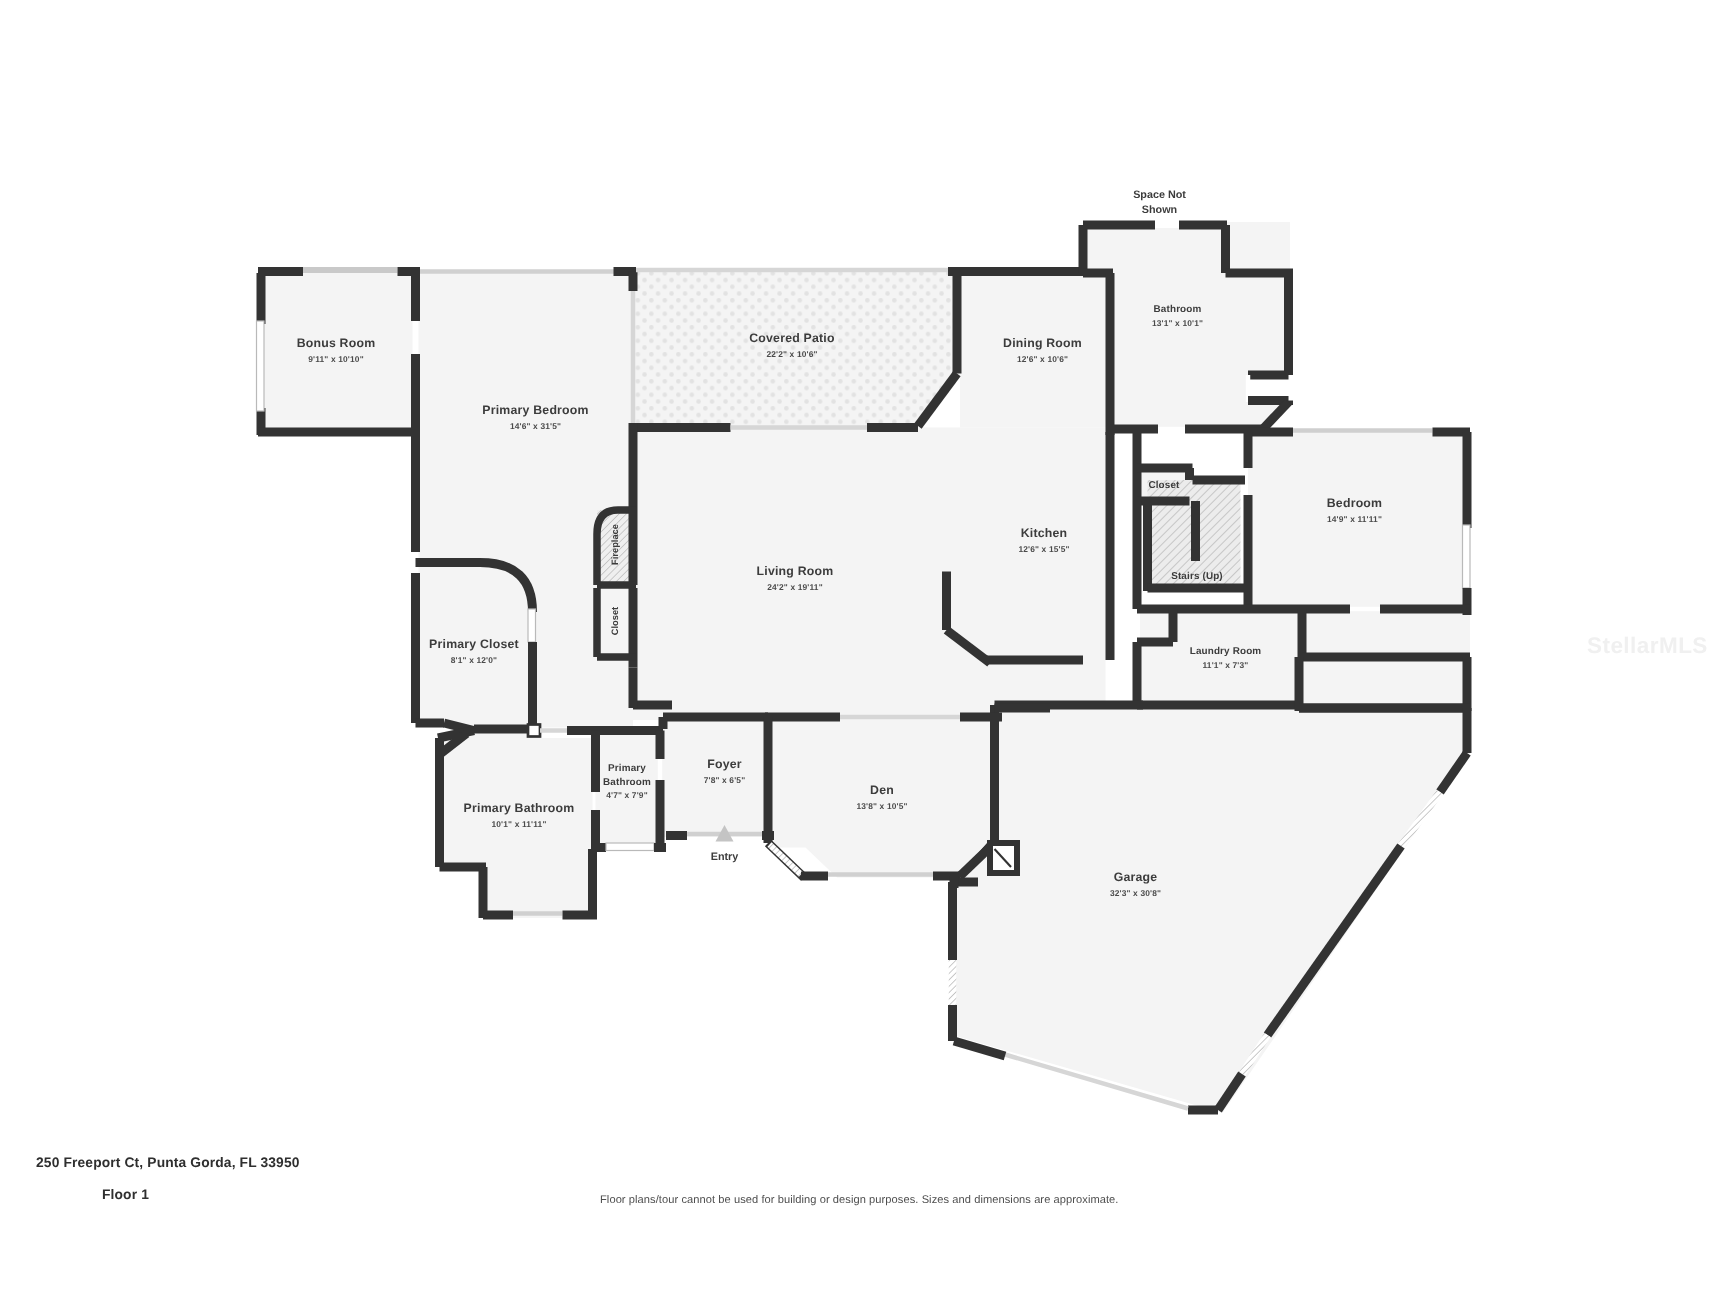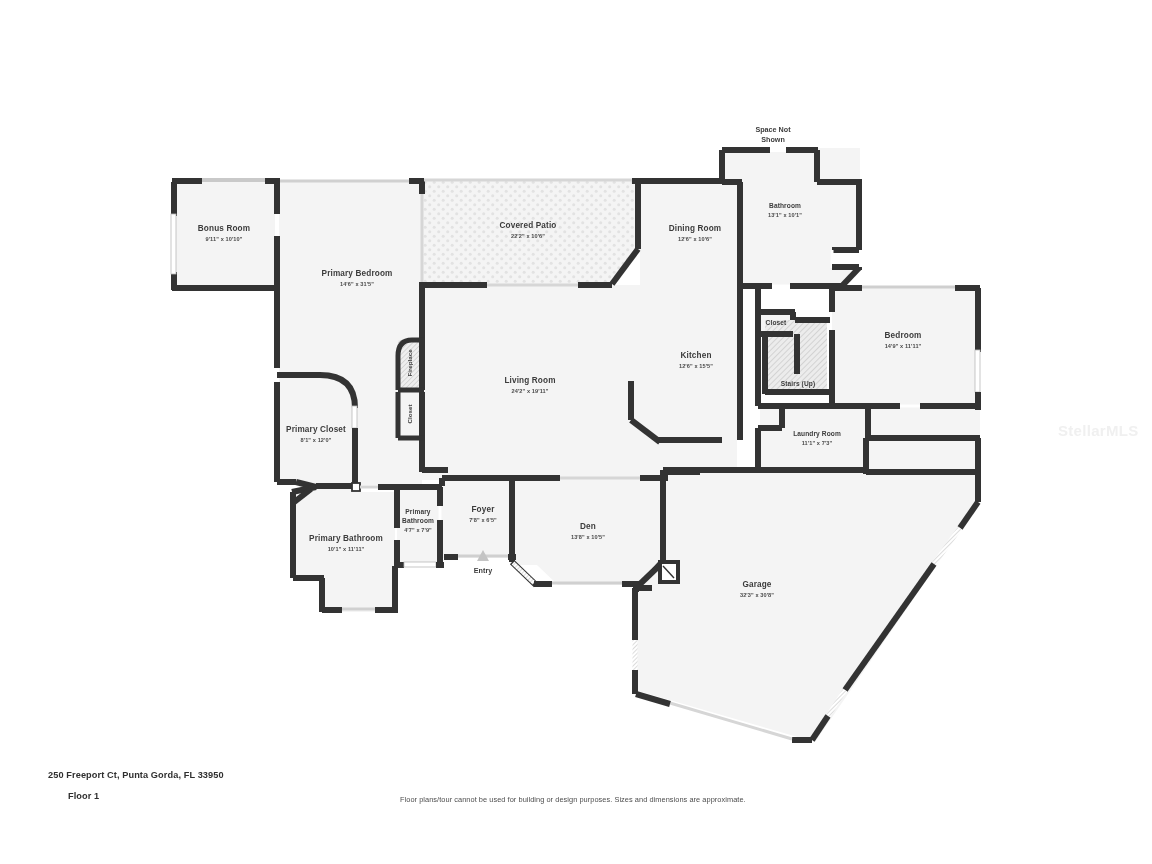"250 Freeport Ct, Punta Gorda," .footer-addr { margin-left: 24px -> none }
